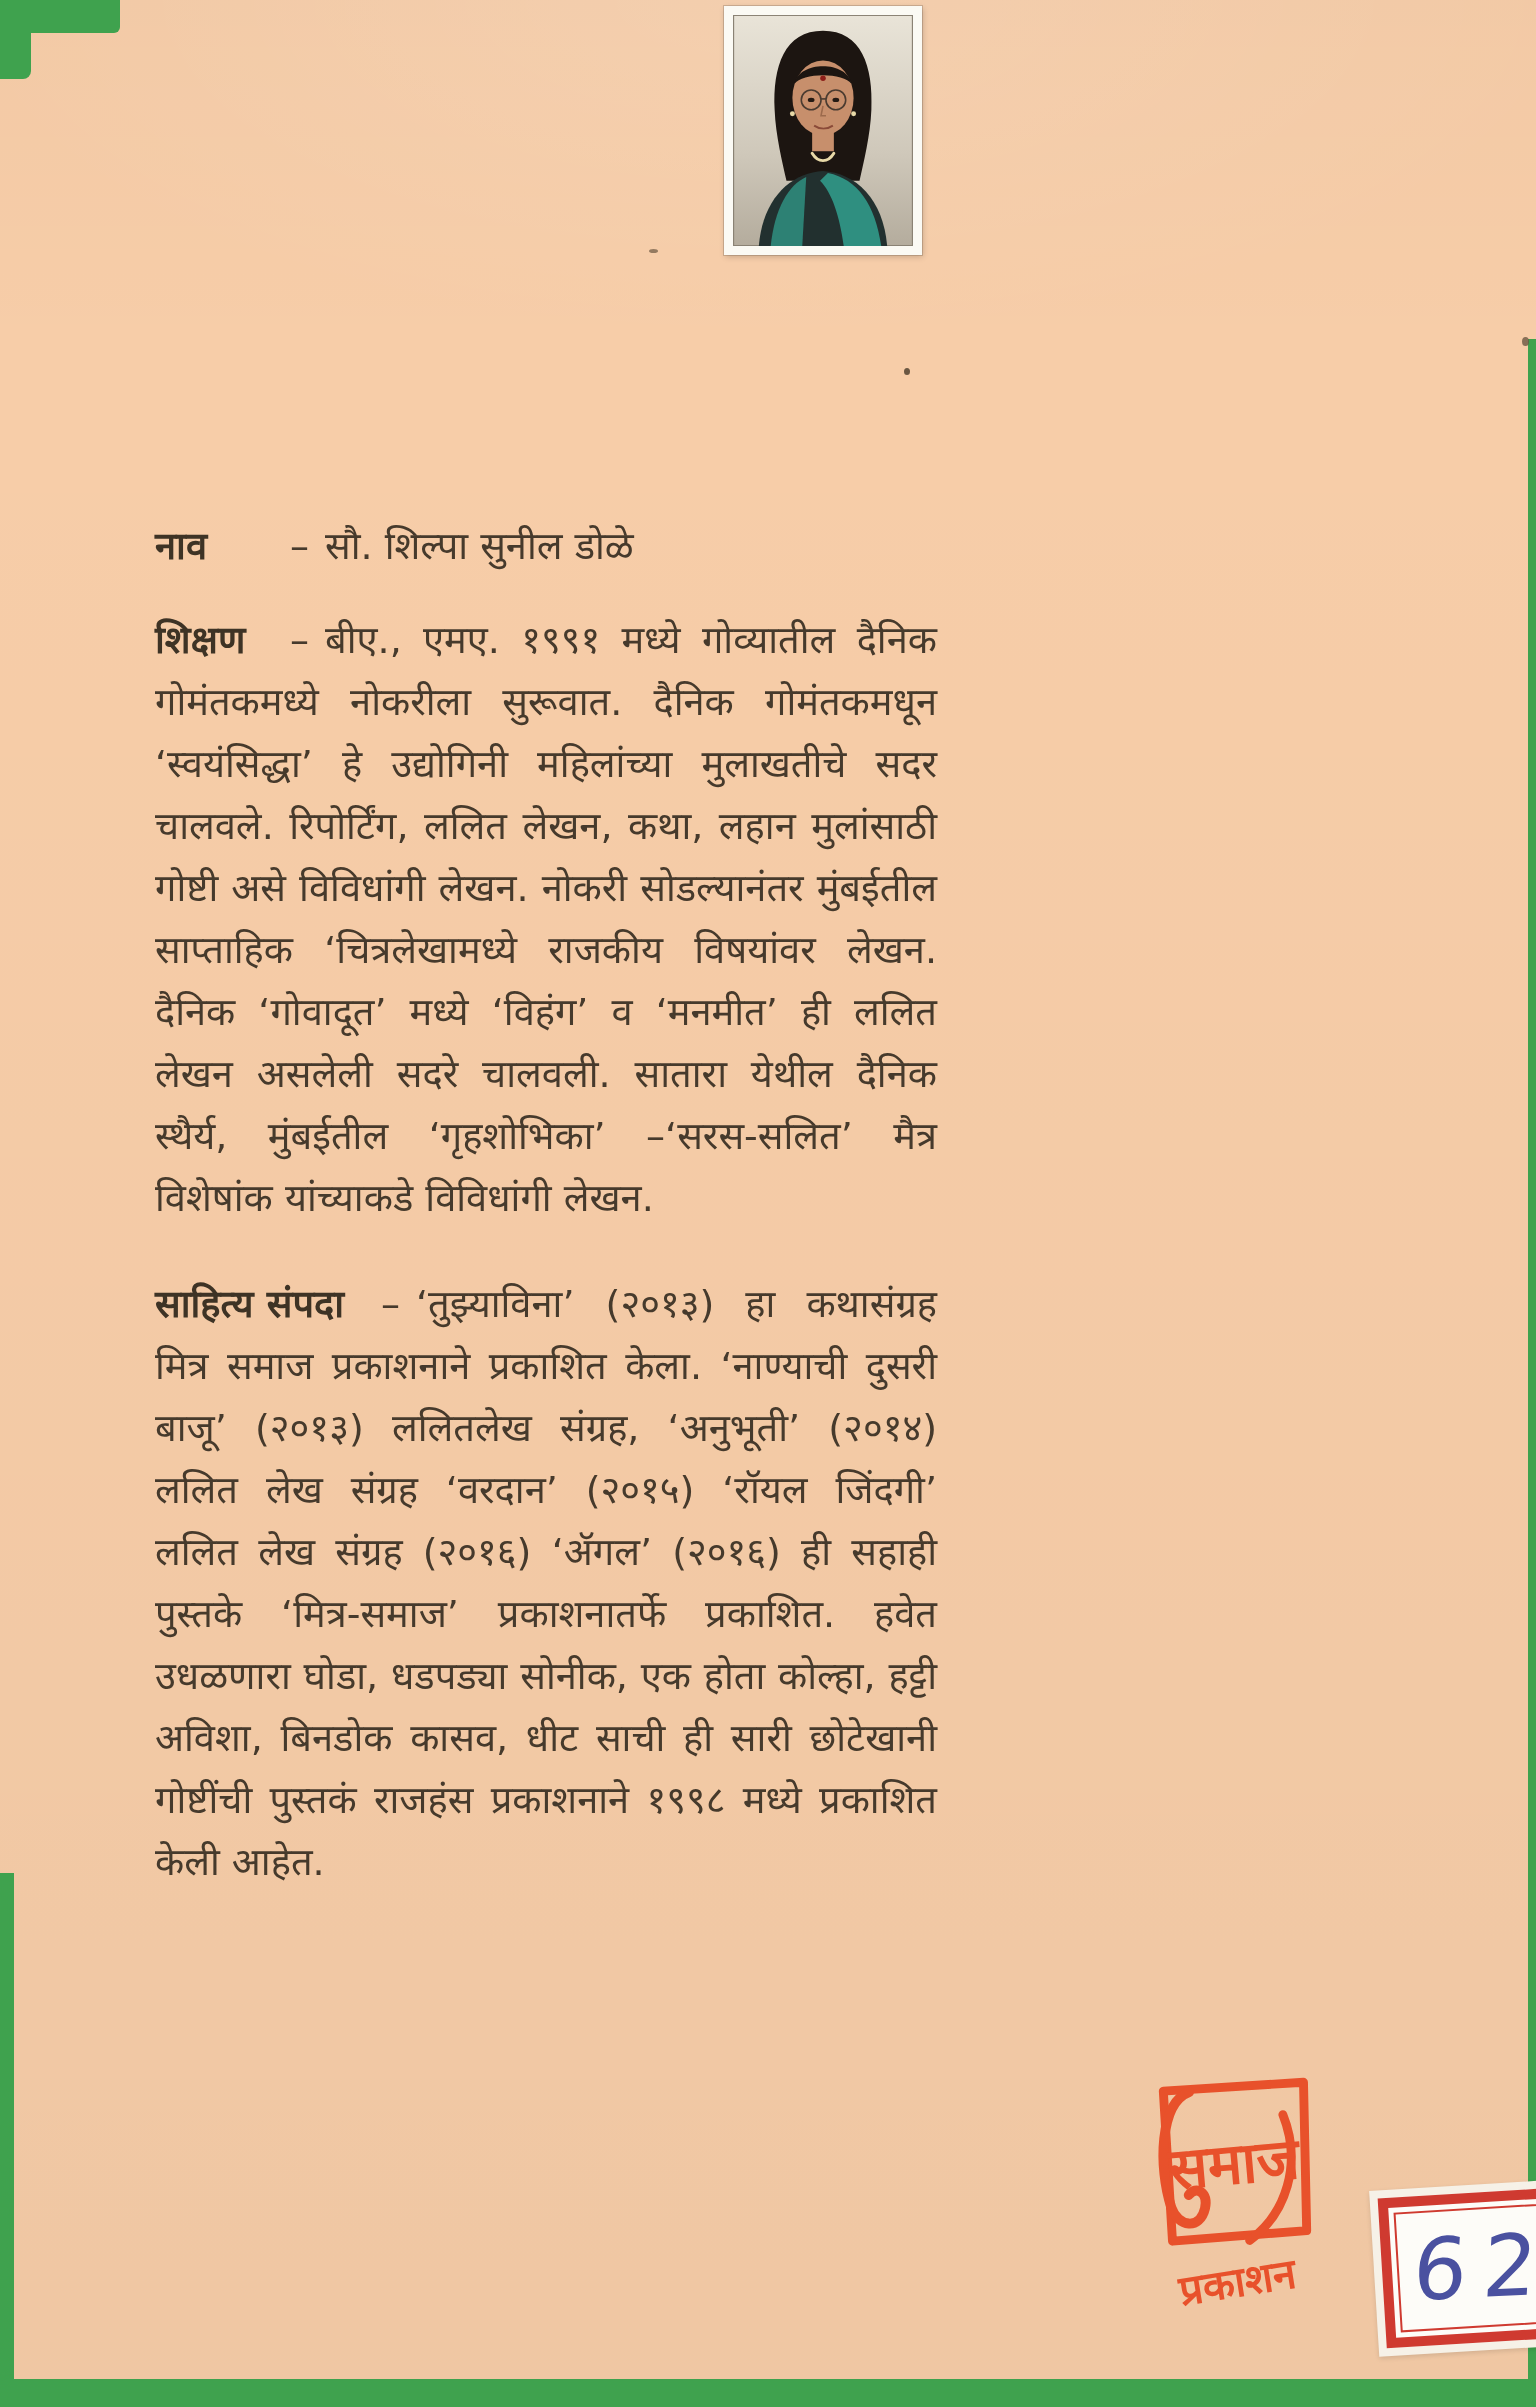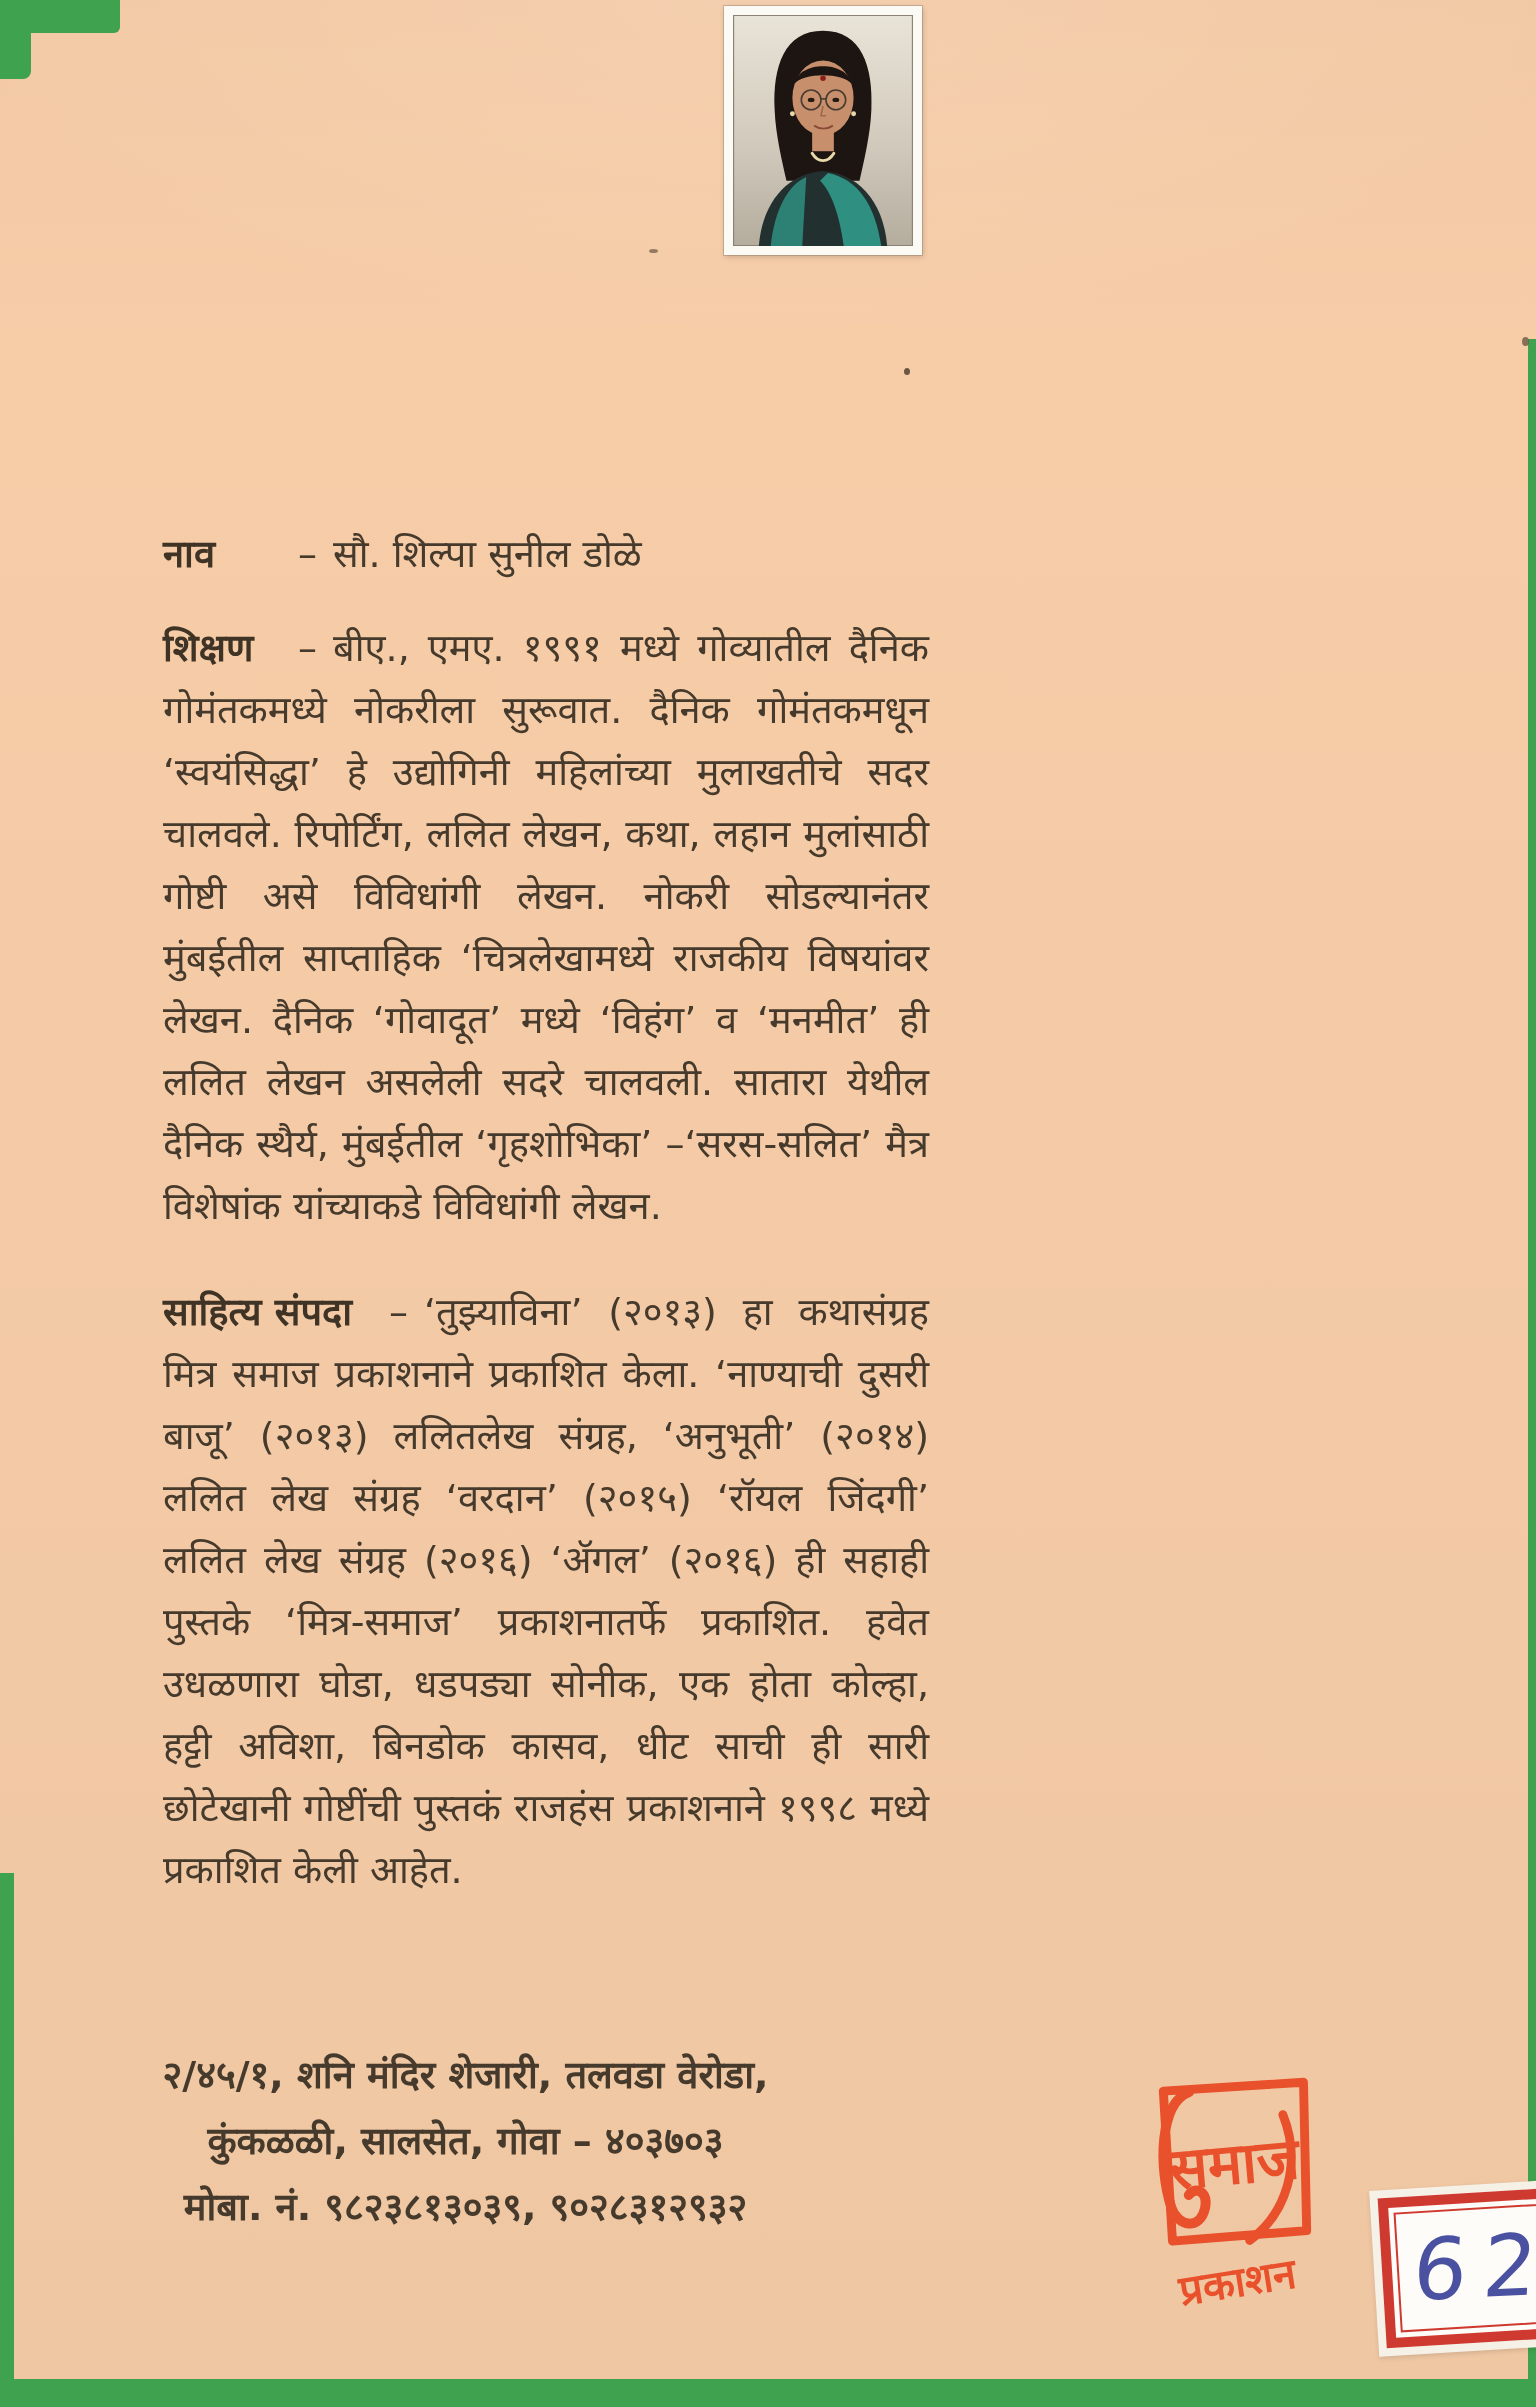"नाव – सौ. शिल्पा सुनील" .bio p { margin: 16px -> 8px }
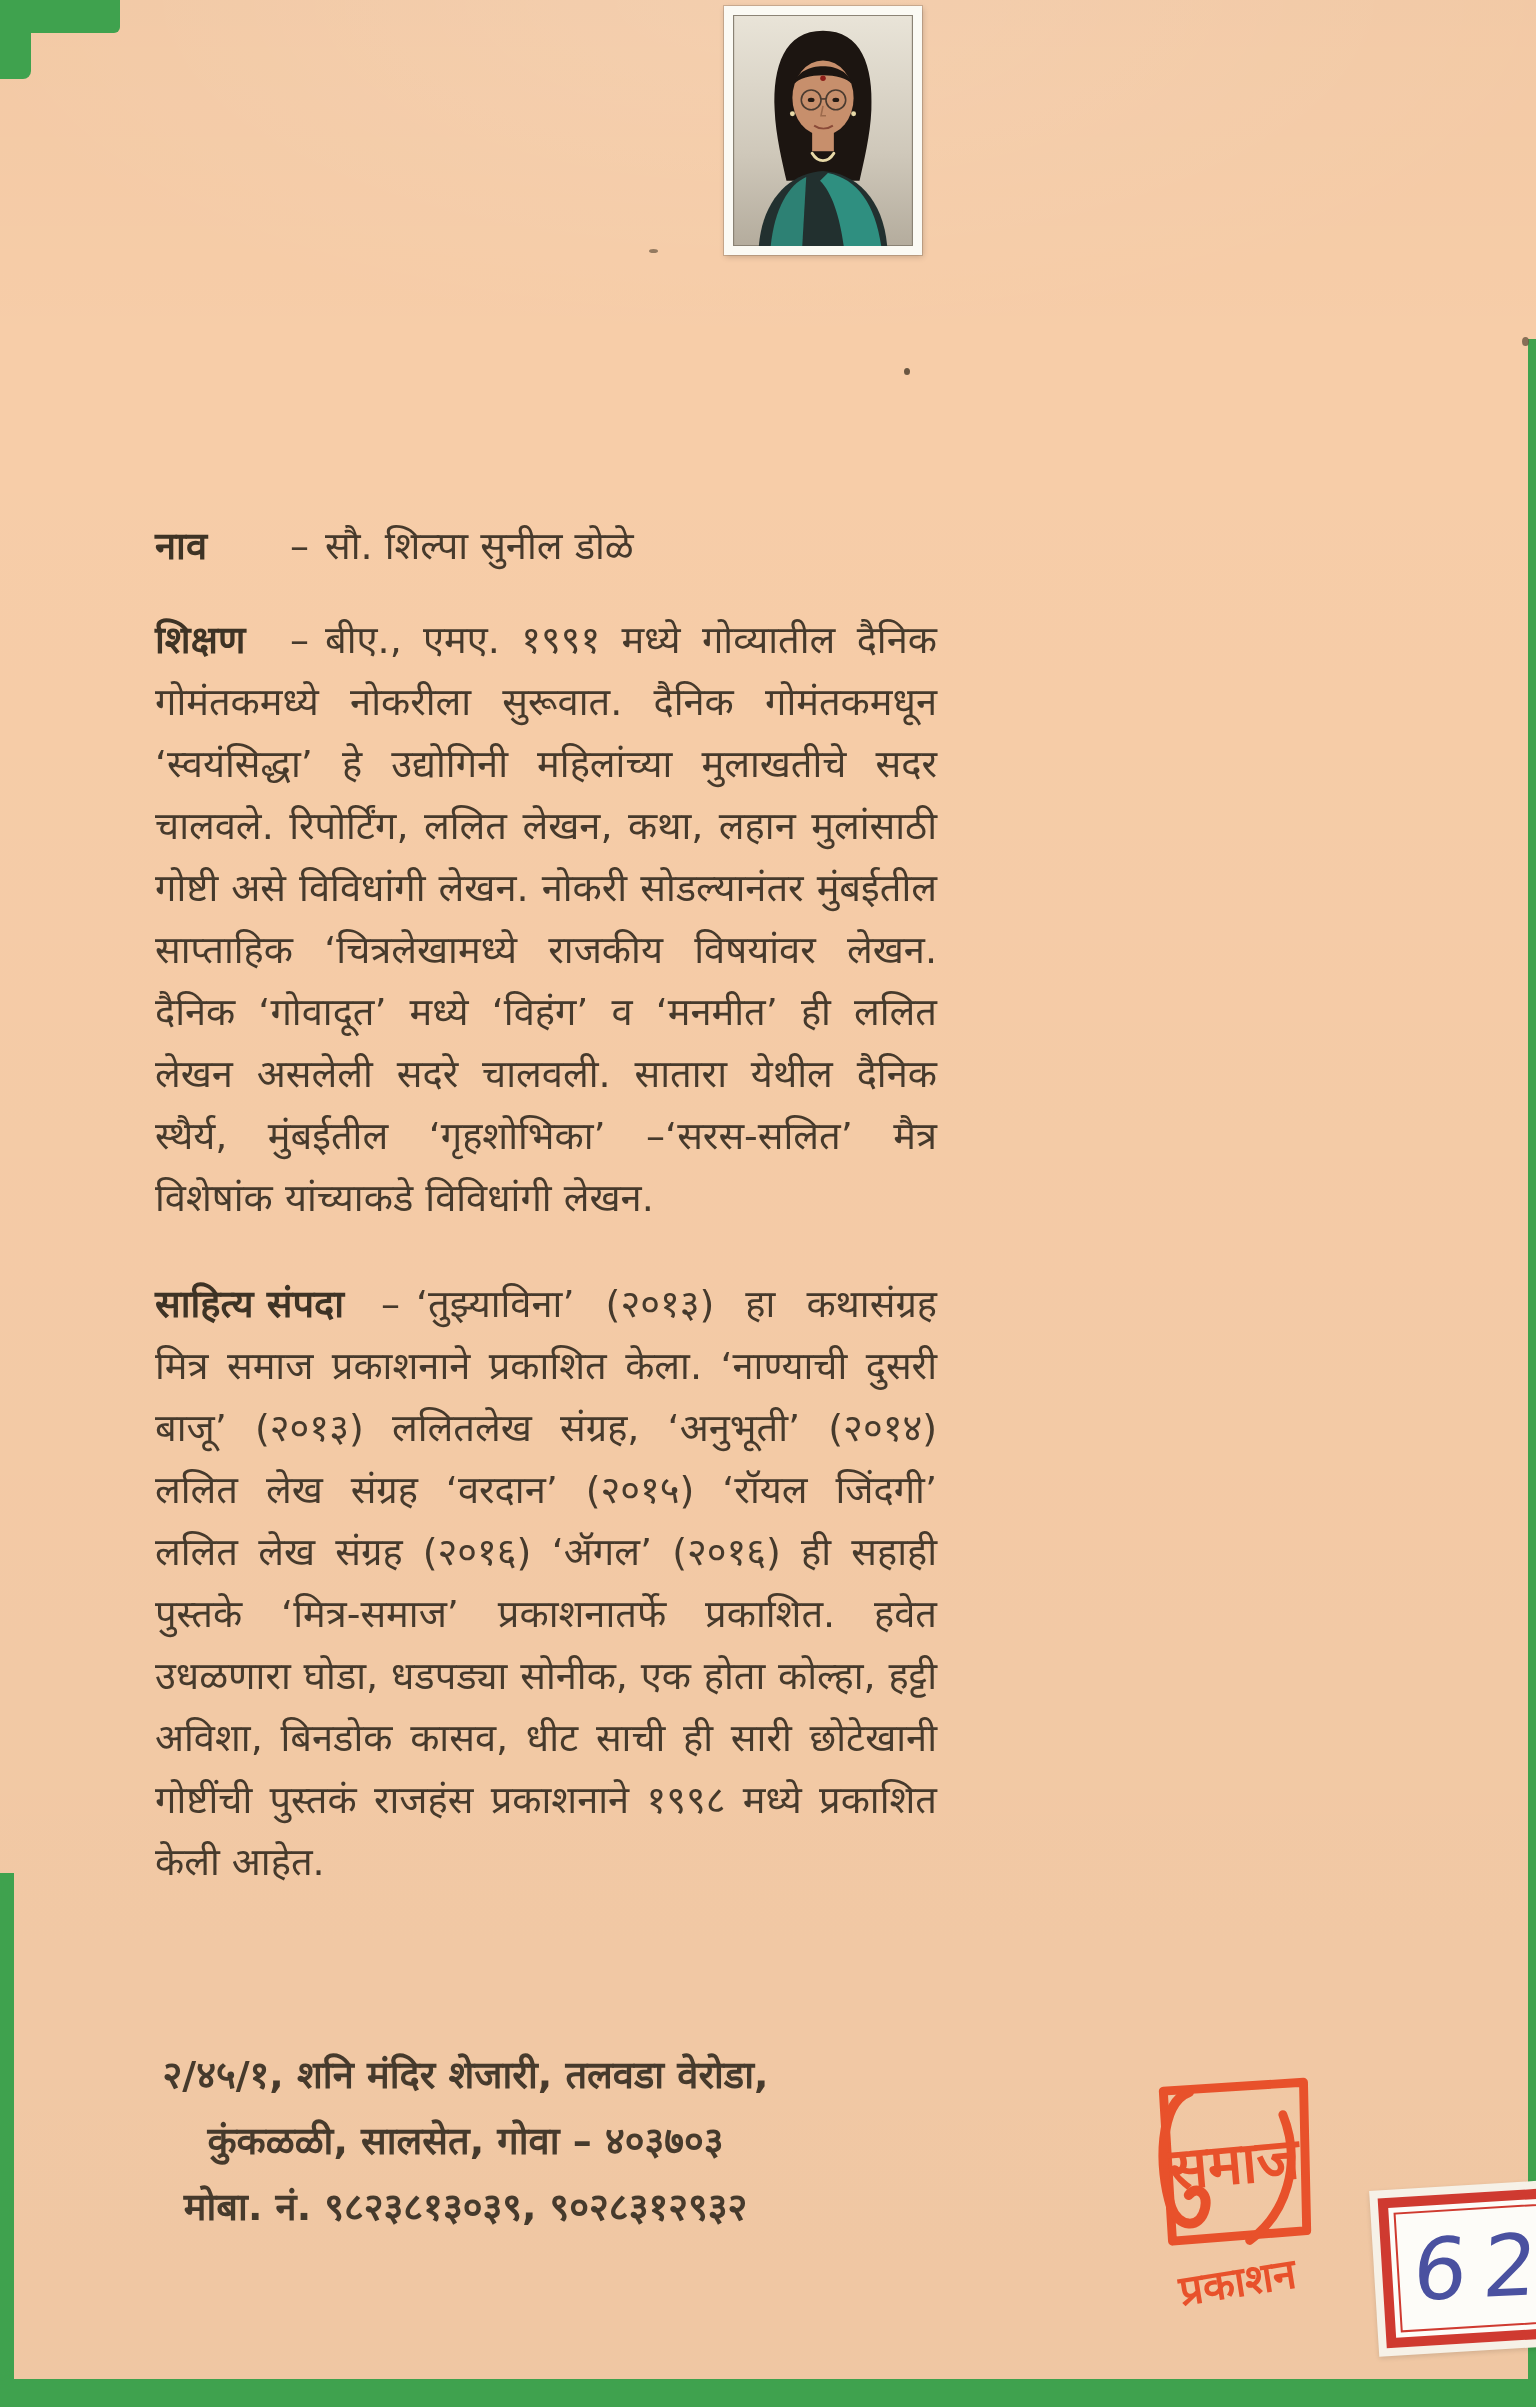"२/४५/१, शनि मंदिर शेजारी, तलवडा" div.pub-addr { html: <div> <div>२/४५/१, शनि मंदिर शेजारी, तलवडा वेरोडा,</div> <div>कुंकळळी, सालसेत, गोवा – ४०३७०३</div> <div>मोबा. नं. ९८२३८१३०३९, ९०२८३१२९३२</div> </div> -> none }
